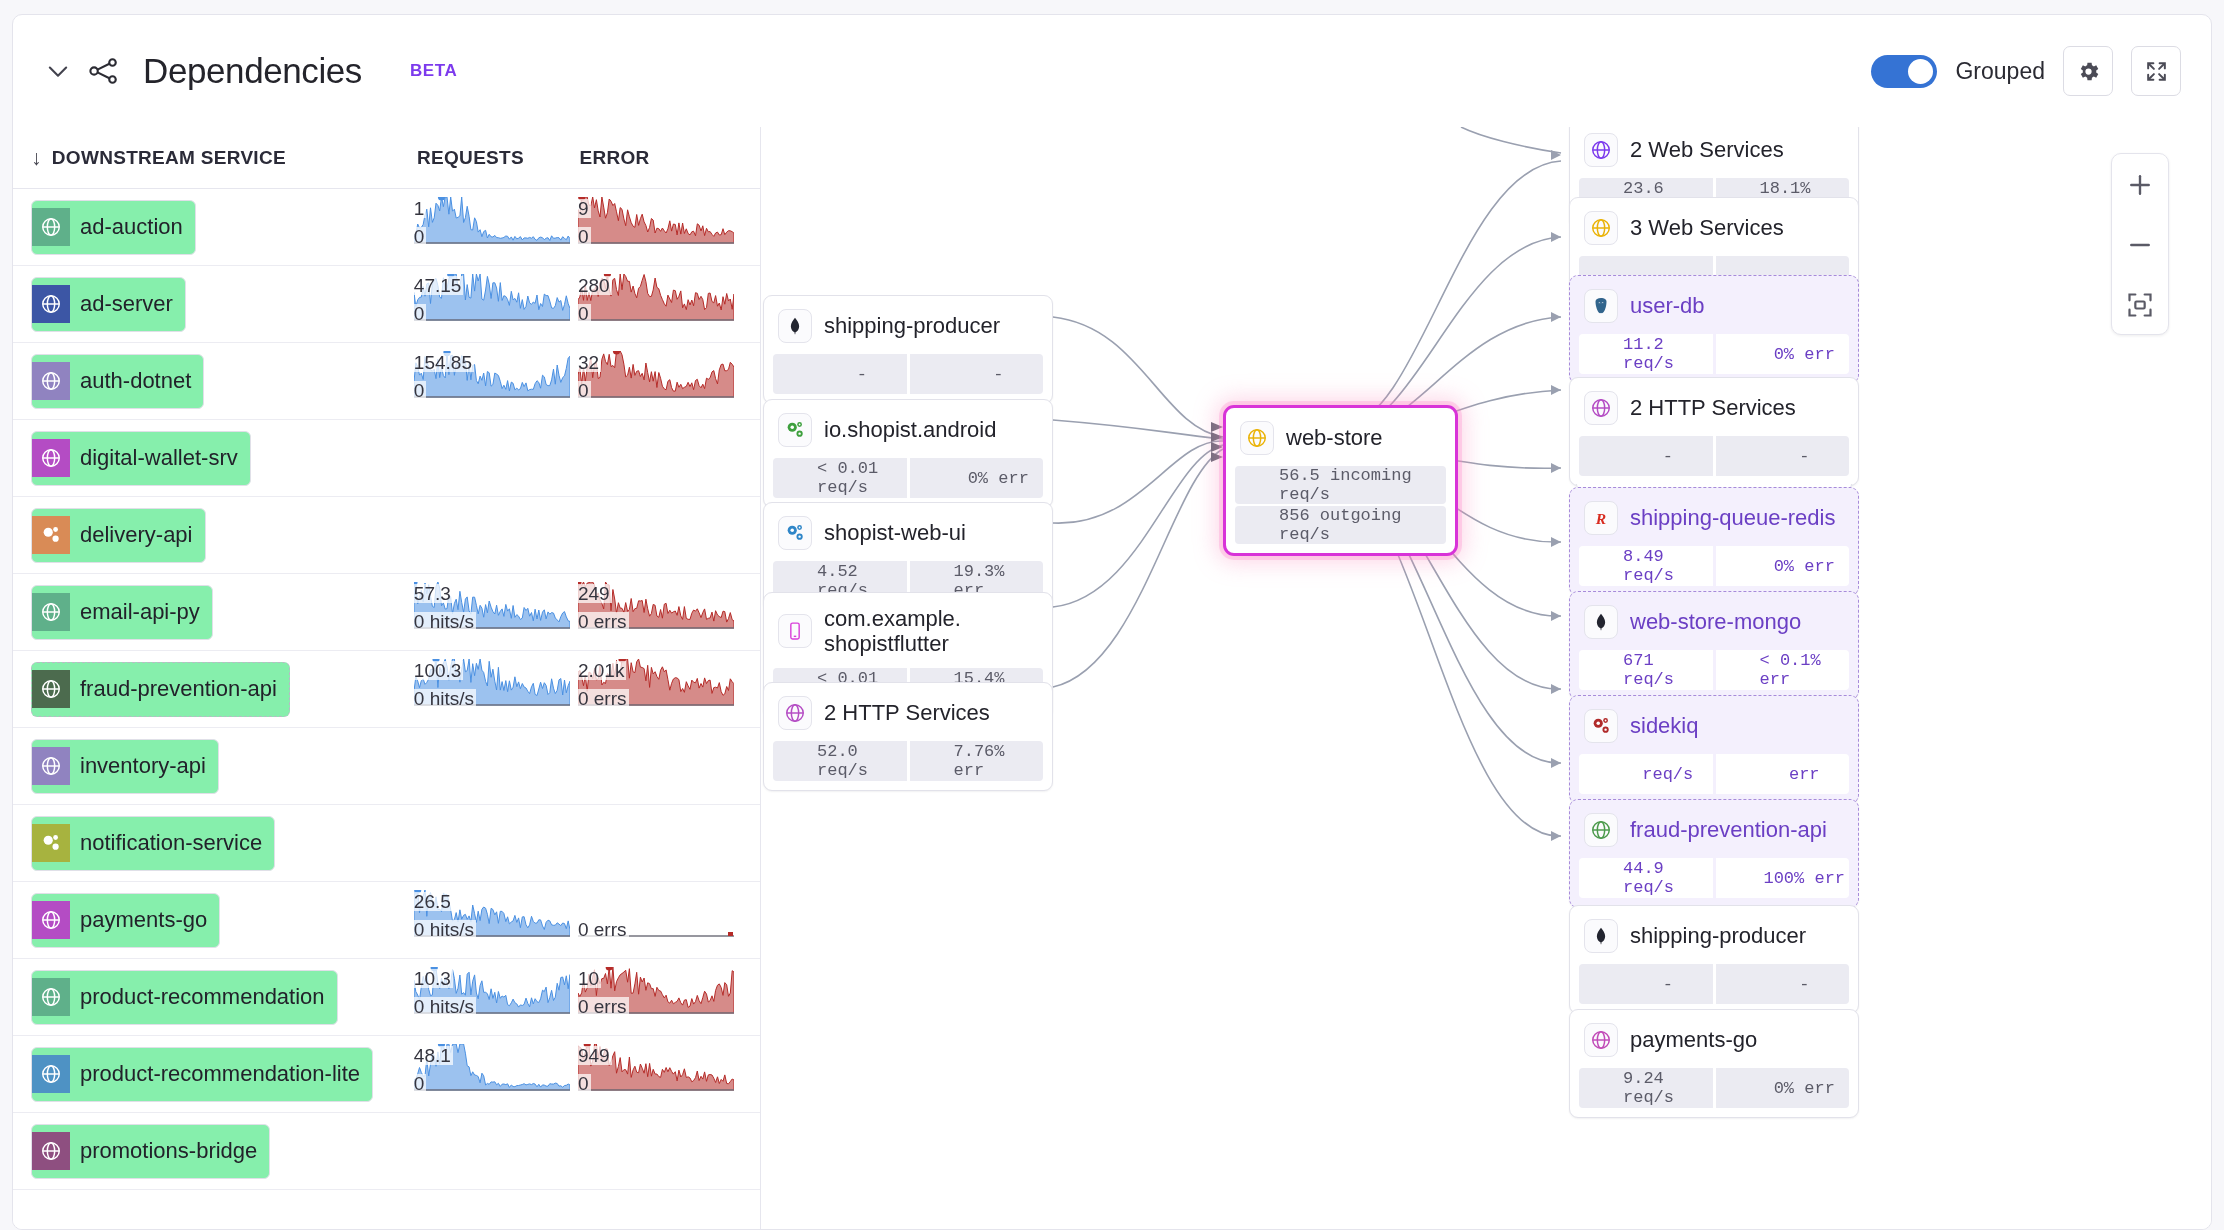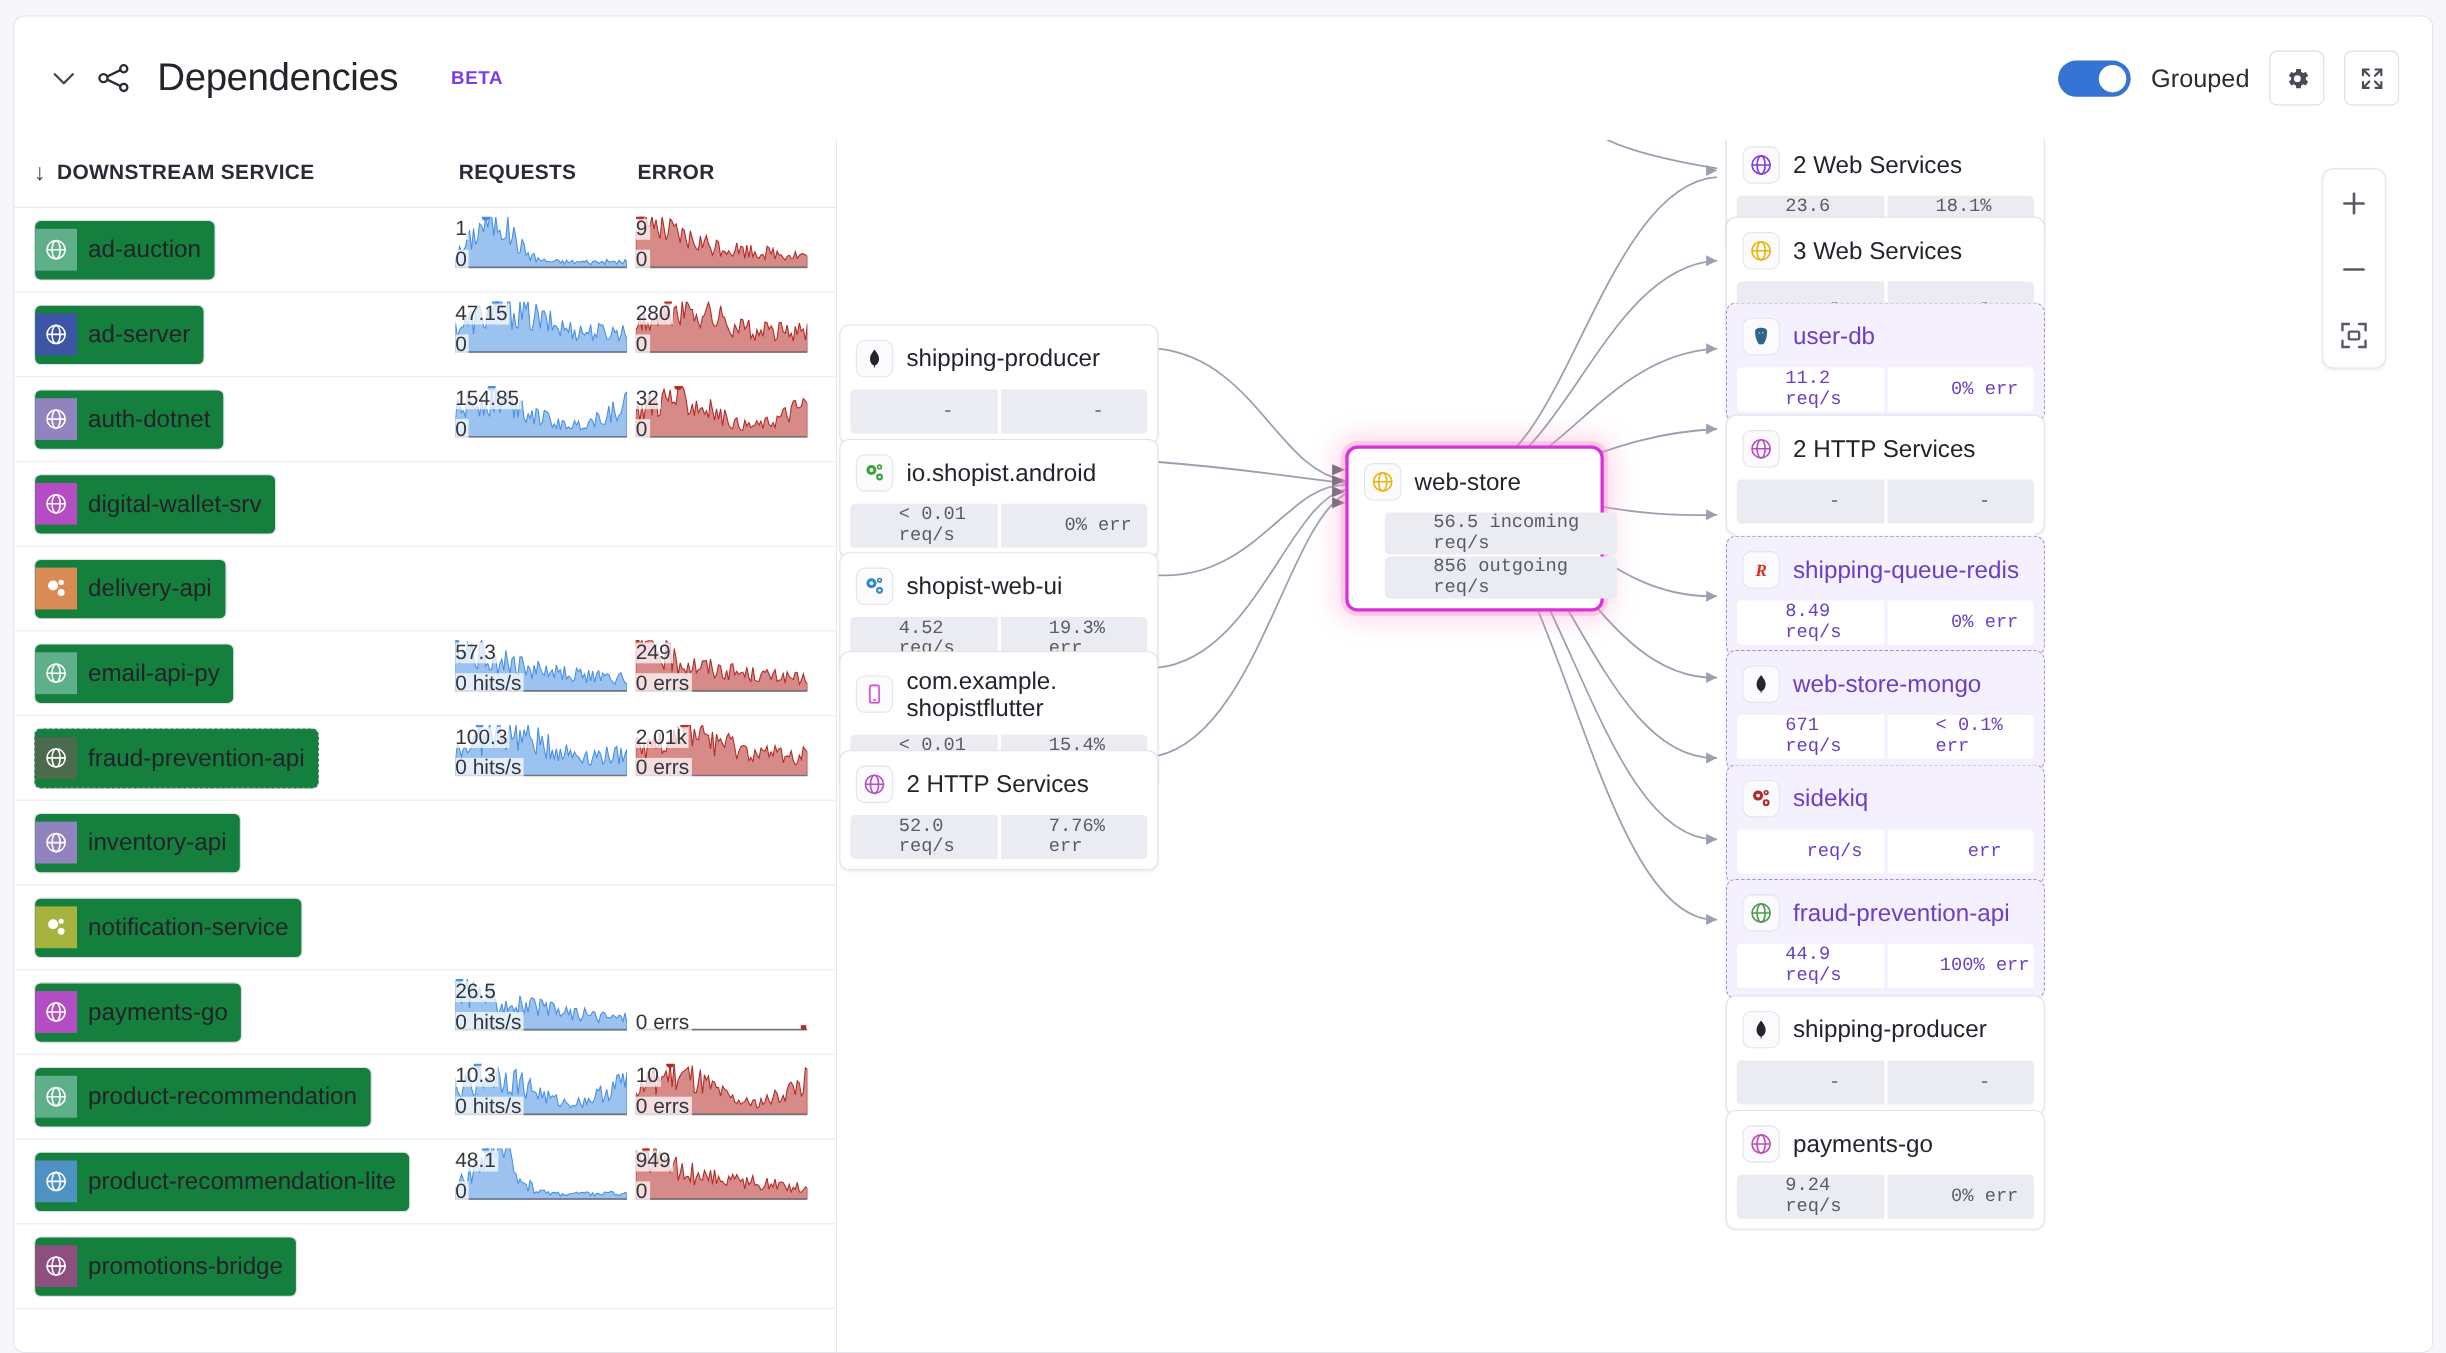"ad-auction" .svc-chip { background: #15803d -> #86efac }
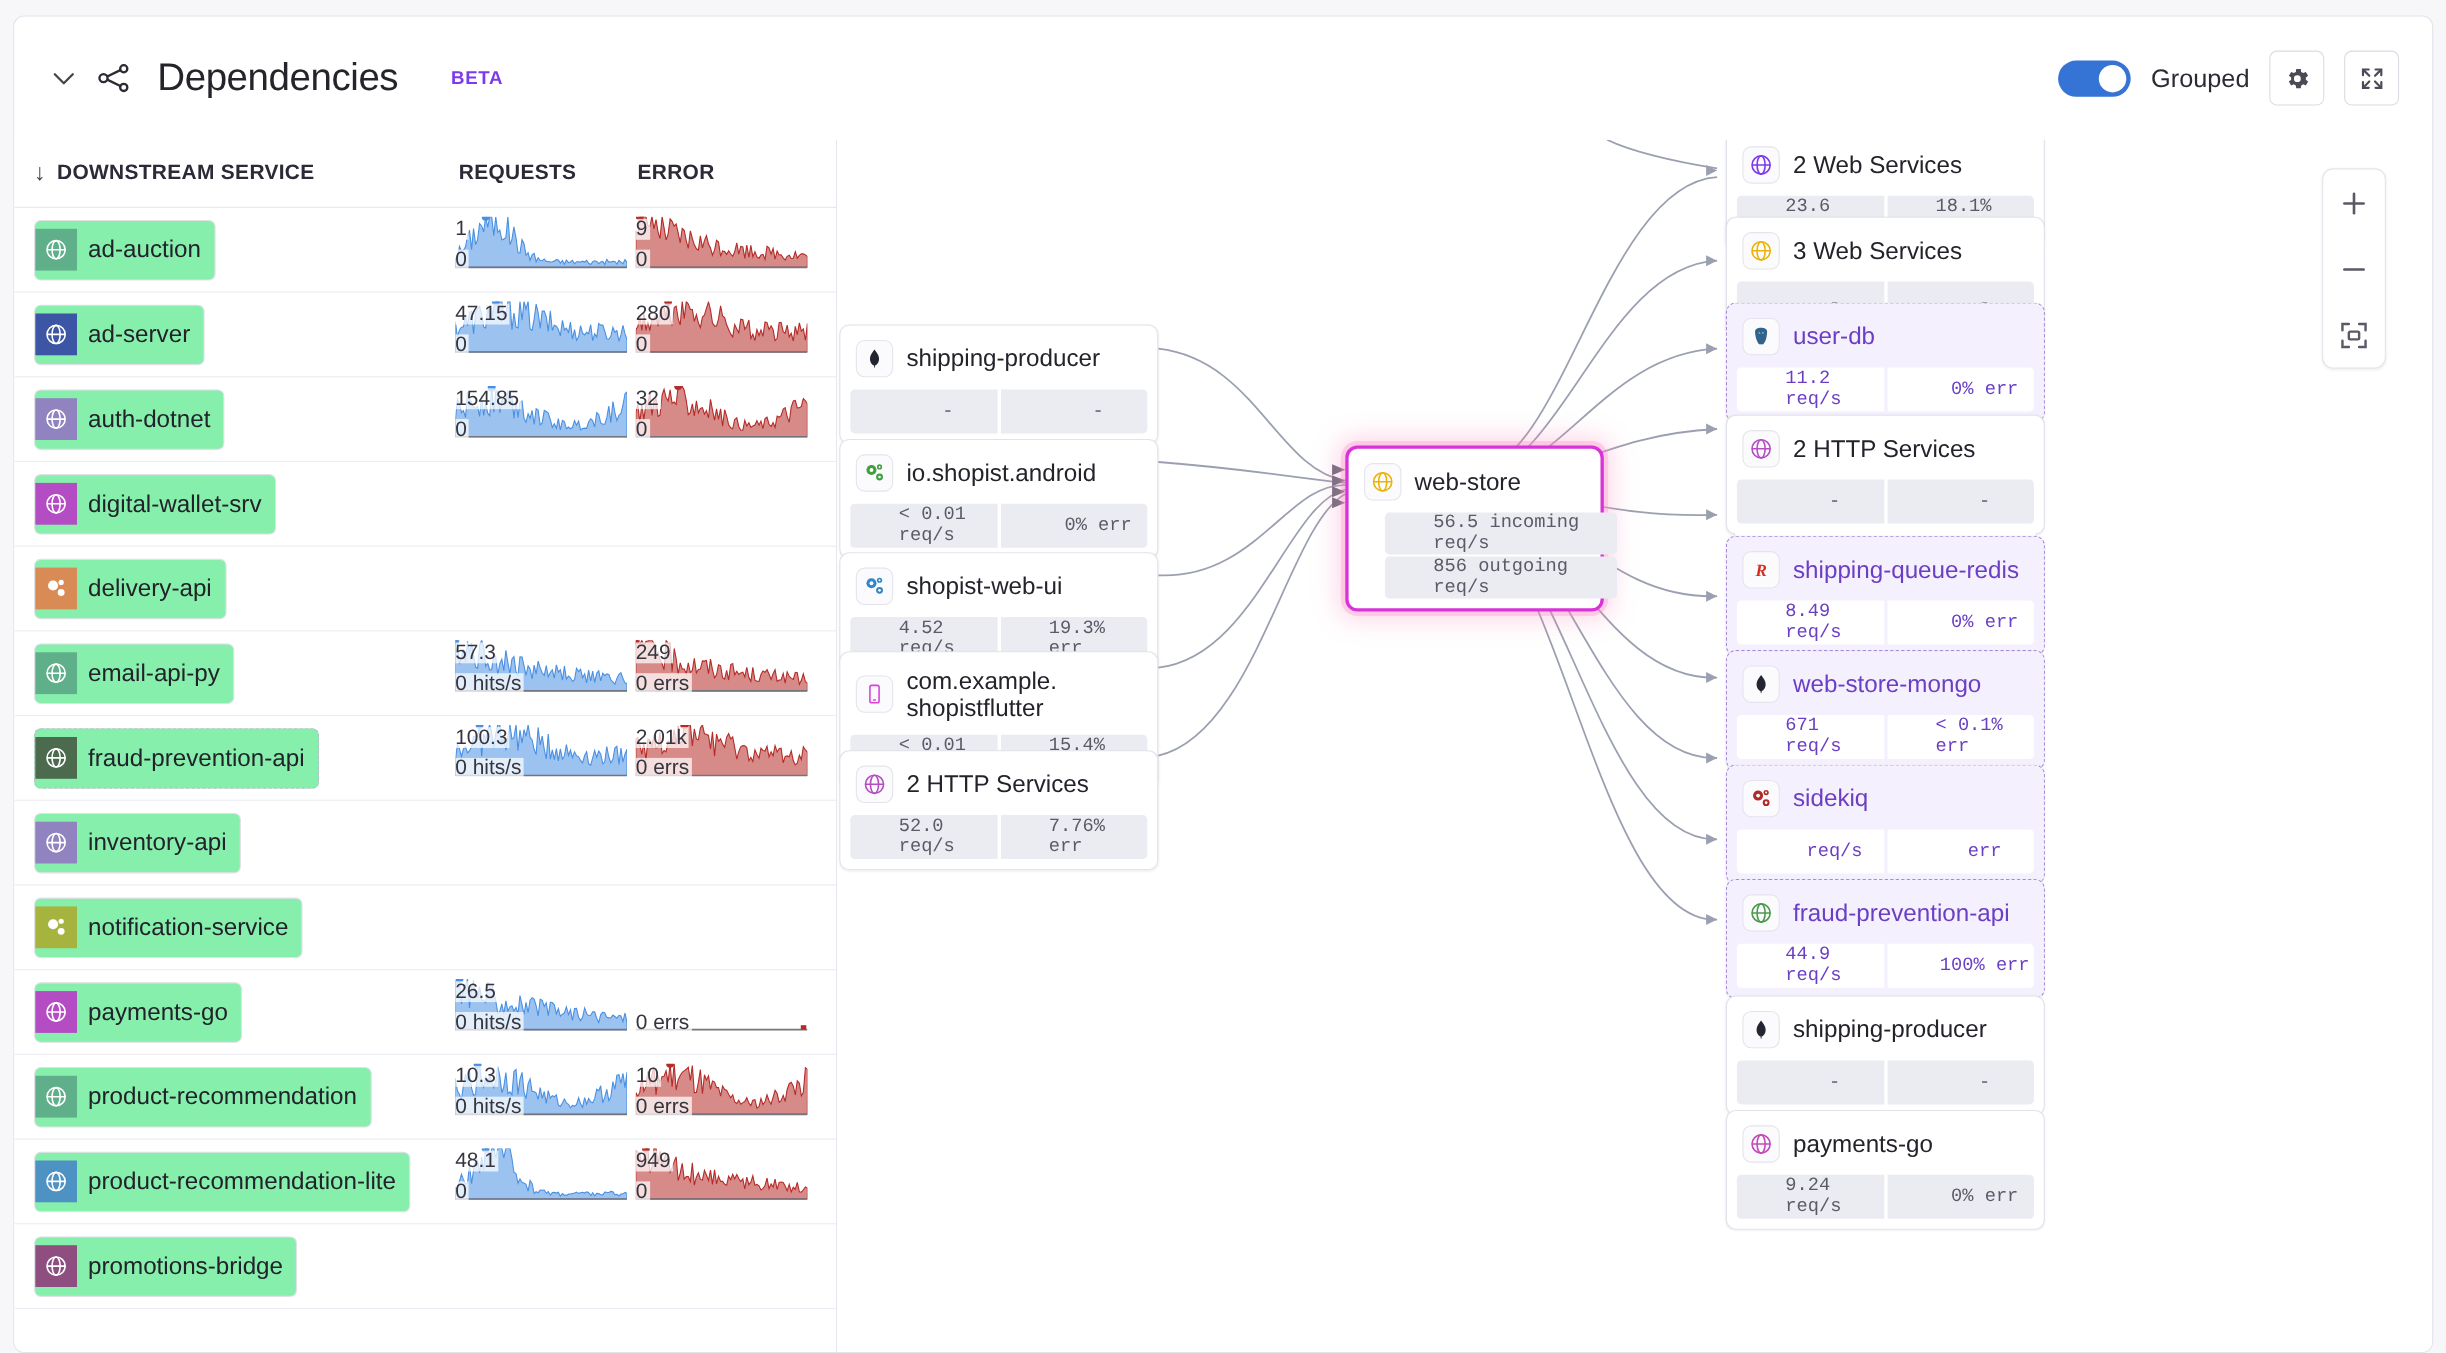"56.5 incoming req/s" .center-node .gstat { margin-left: 24px -> none }
